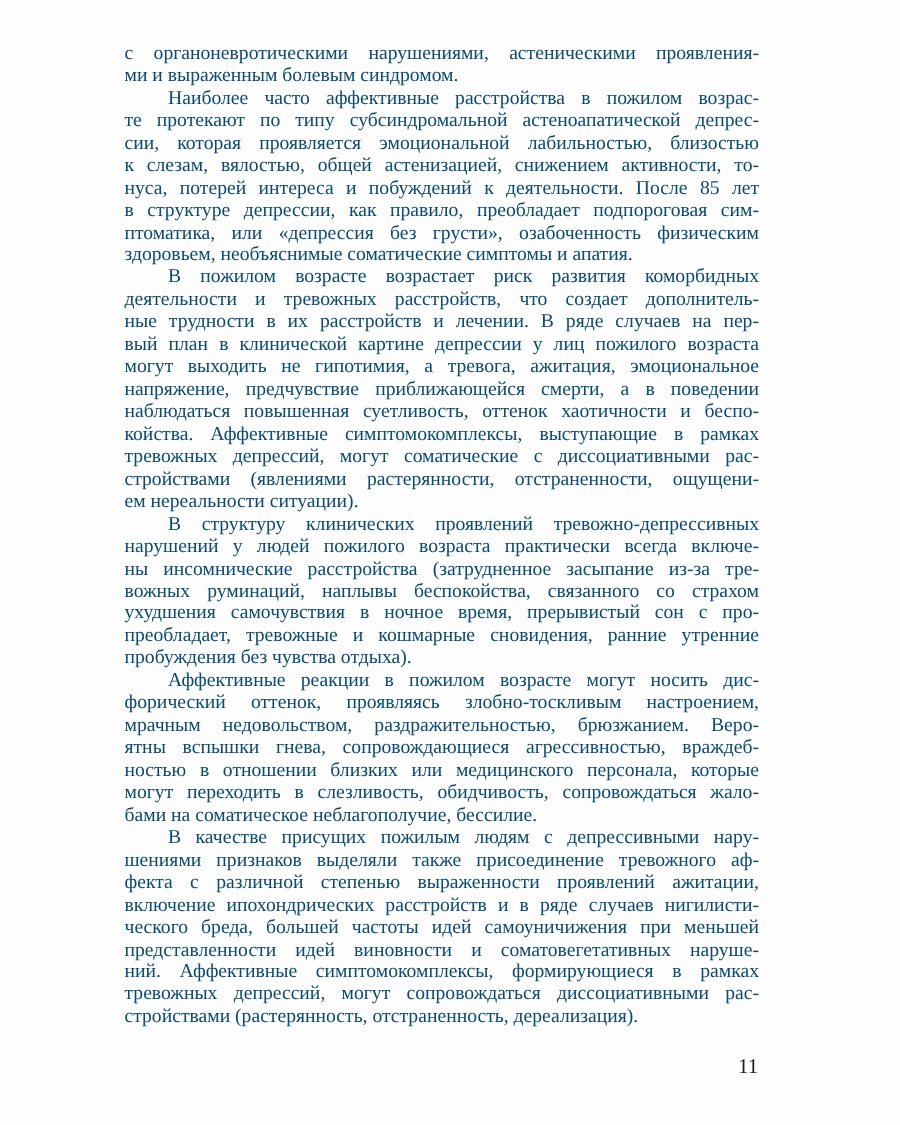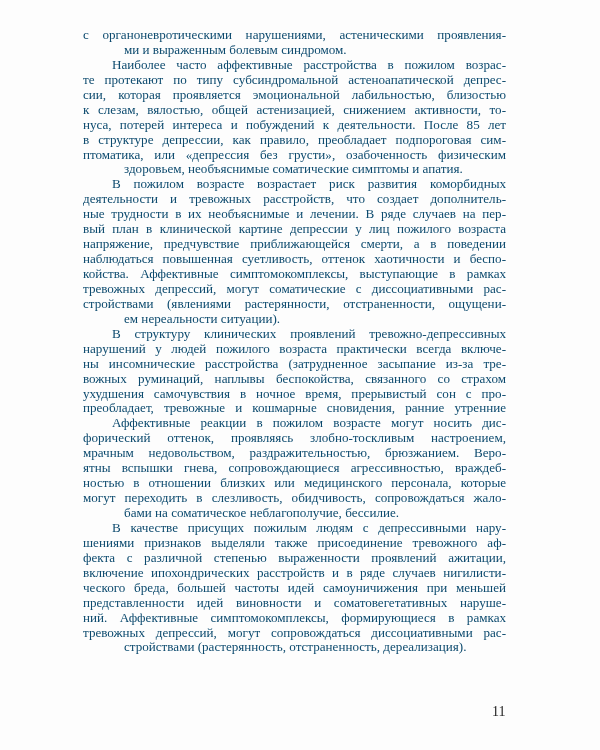"ми и выраженным болевым синдромом." .ln.last { margin-left: 41px -> none }
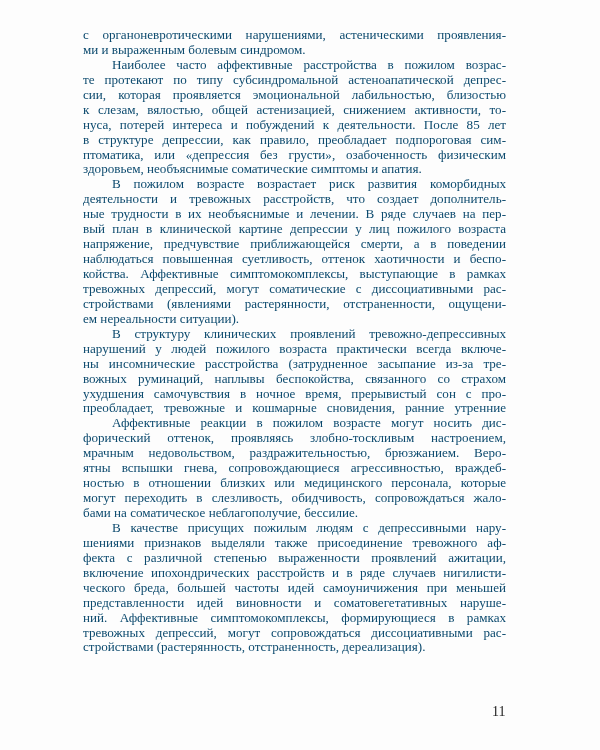"ные трудности в их необъяснимые" span.ln { text: необъяснимые -> расстройств }
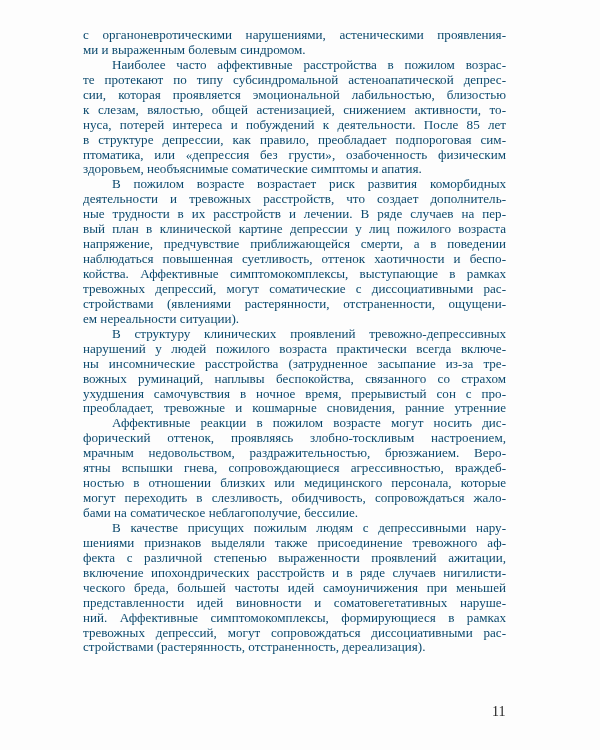"могут выходить не гипотимия, а" span.ln { html: none -> <span>могут выходить не гипотимия, а тревога, ажитация, эмоциональное</span> }
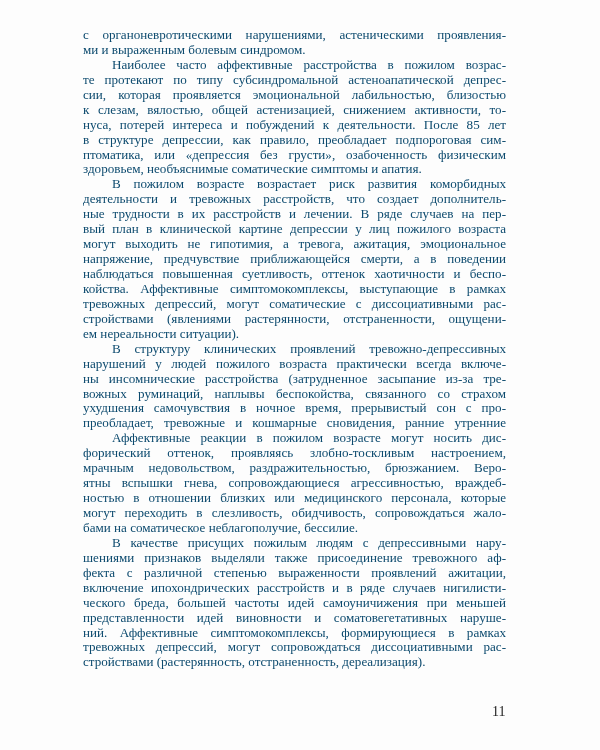"пробуждения без чувства отдыха)." span.ln { html: none -> <span>пробуждения без чувства отдыха).</span> }
